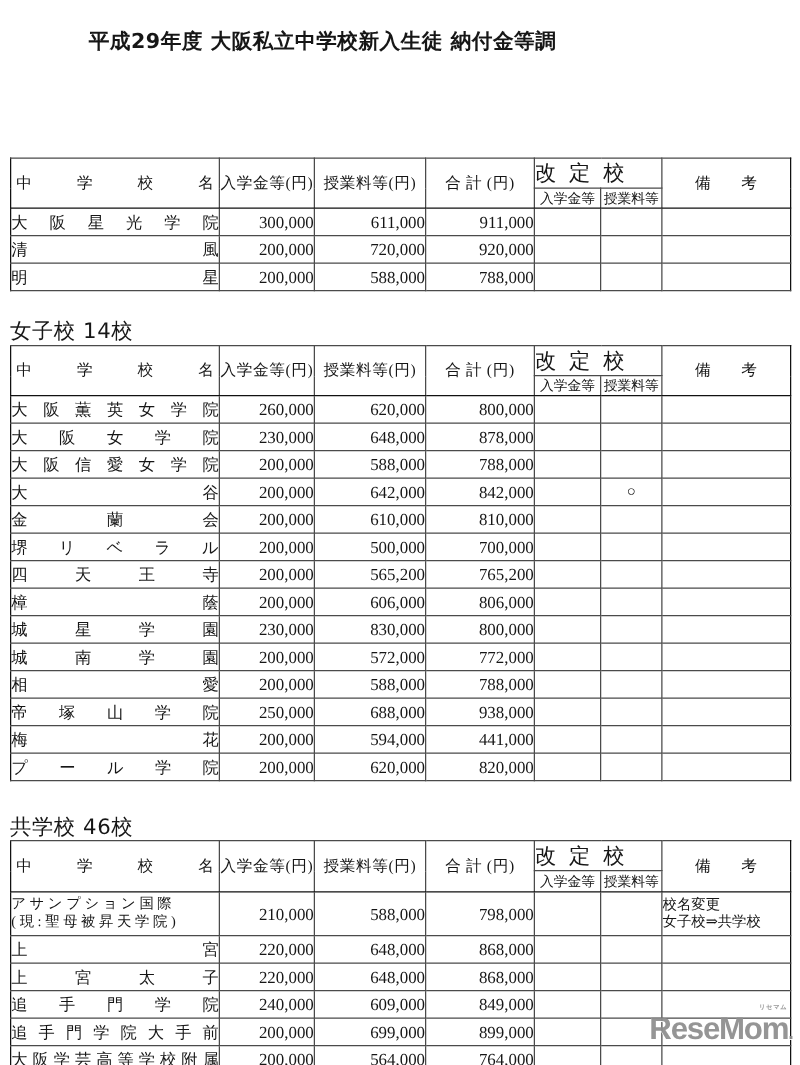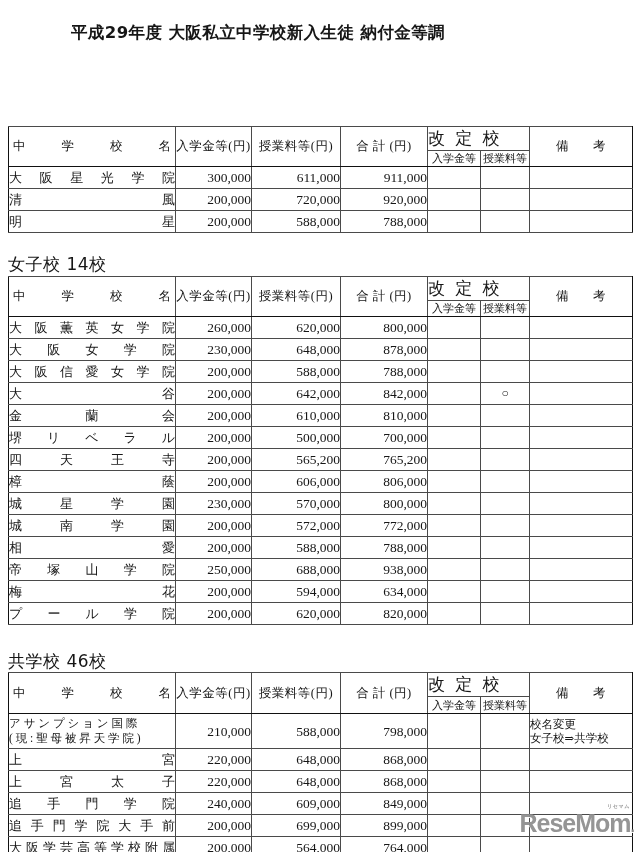"570,000" td.num-cell { text: 570,000 -> 830,000 }
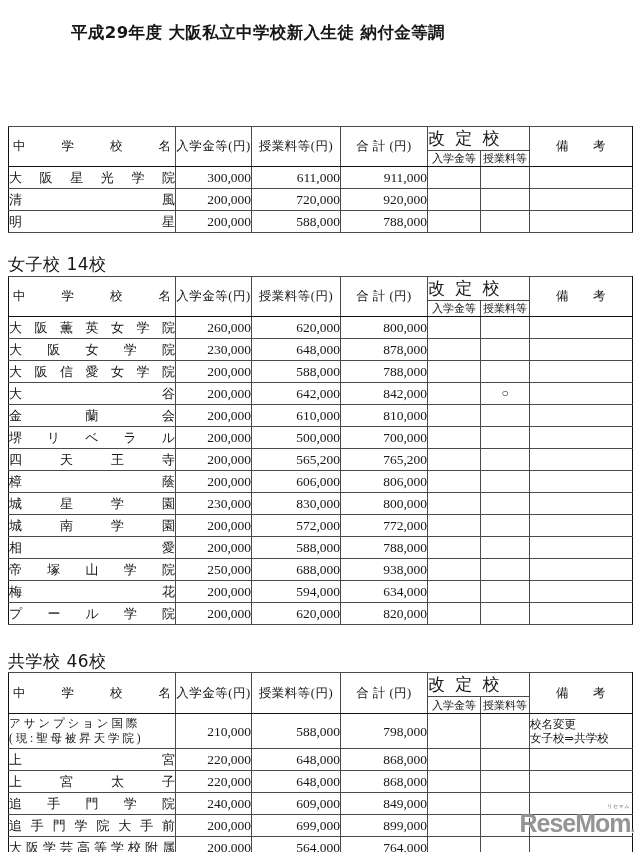"634,000" td.num-cell { text: 634,000 -> 441,000 }
